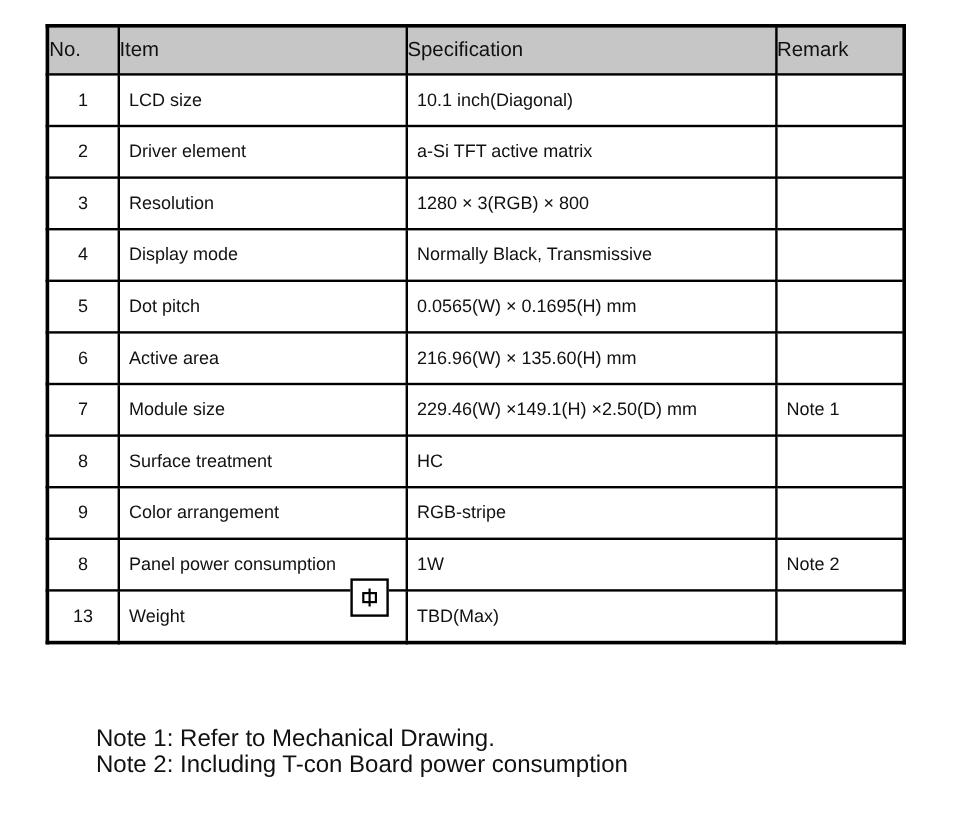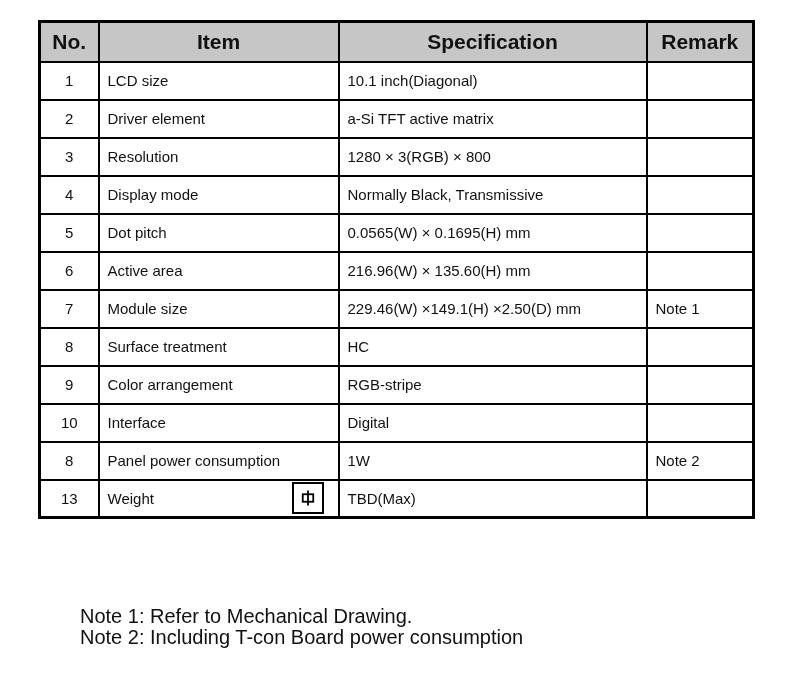"No." .spec-table th { font-size: 21px -> 17px; font-weight: bold -> normal; text-align: center -> left }
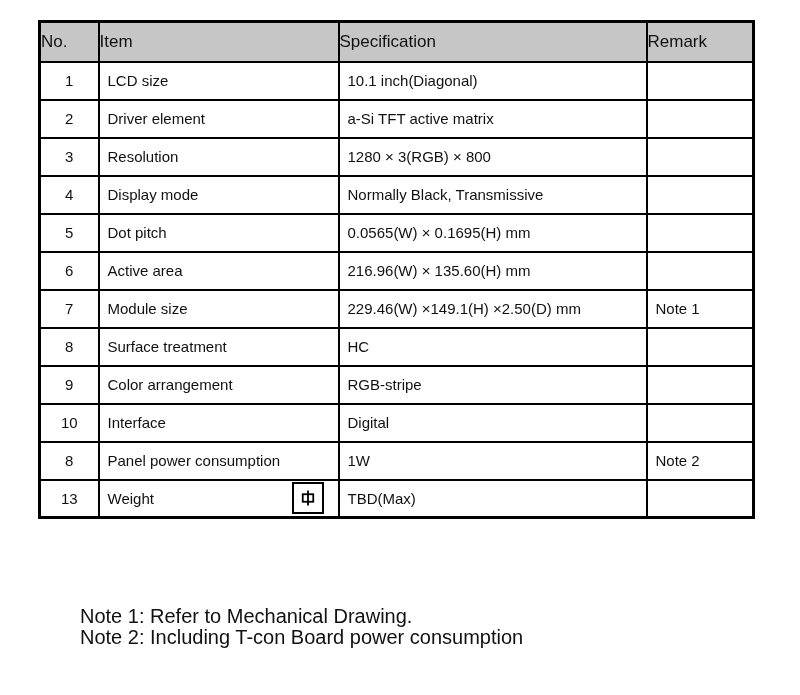"LCD size" .spec-table td { padding: 0 8px -> 12px 8px }
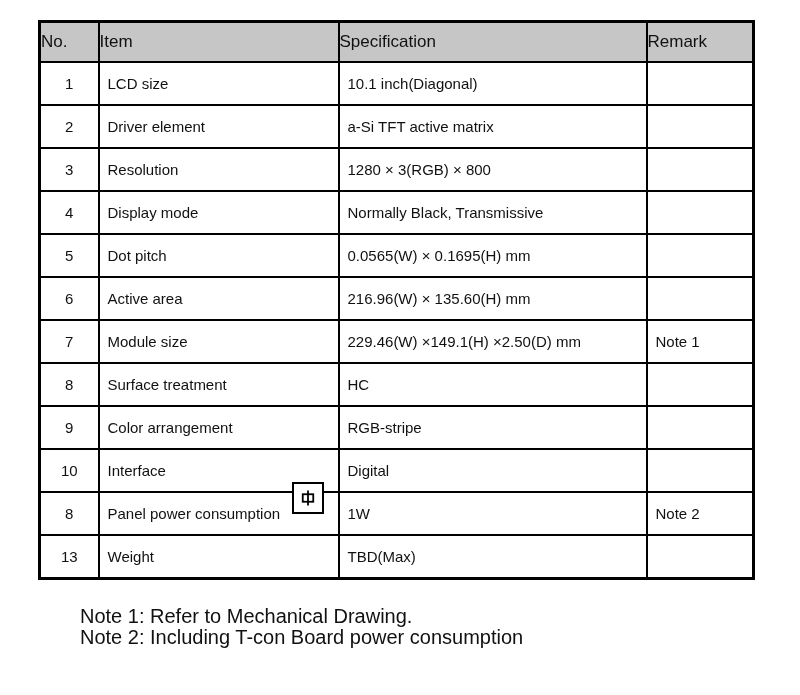"10" tr { html: <tr> <td>10</td> <td>Interface</td> <td>Digital</td> <td></td> </tr> -> none }
